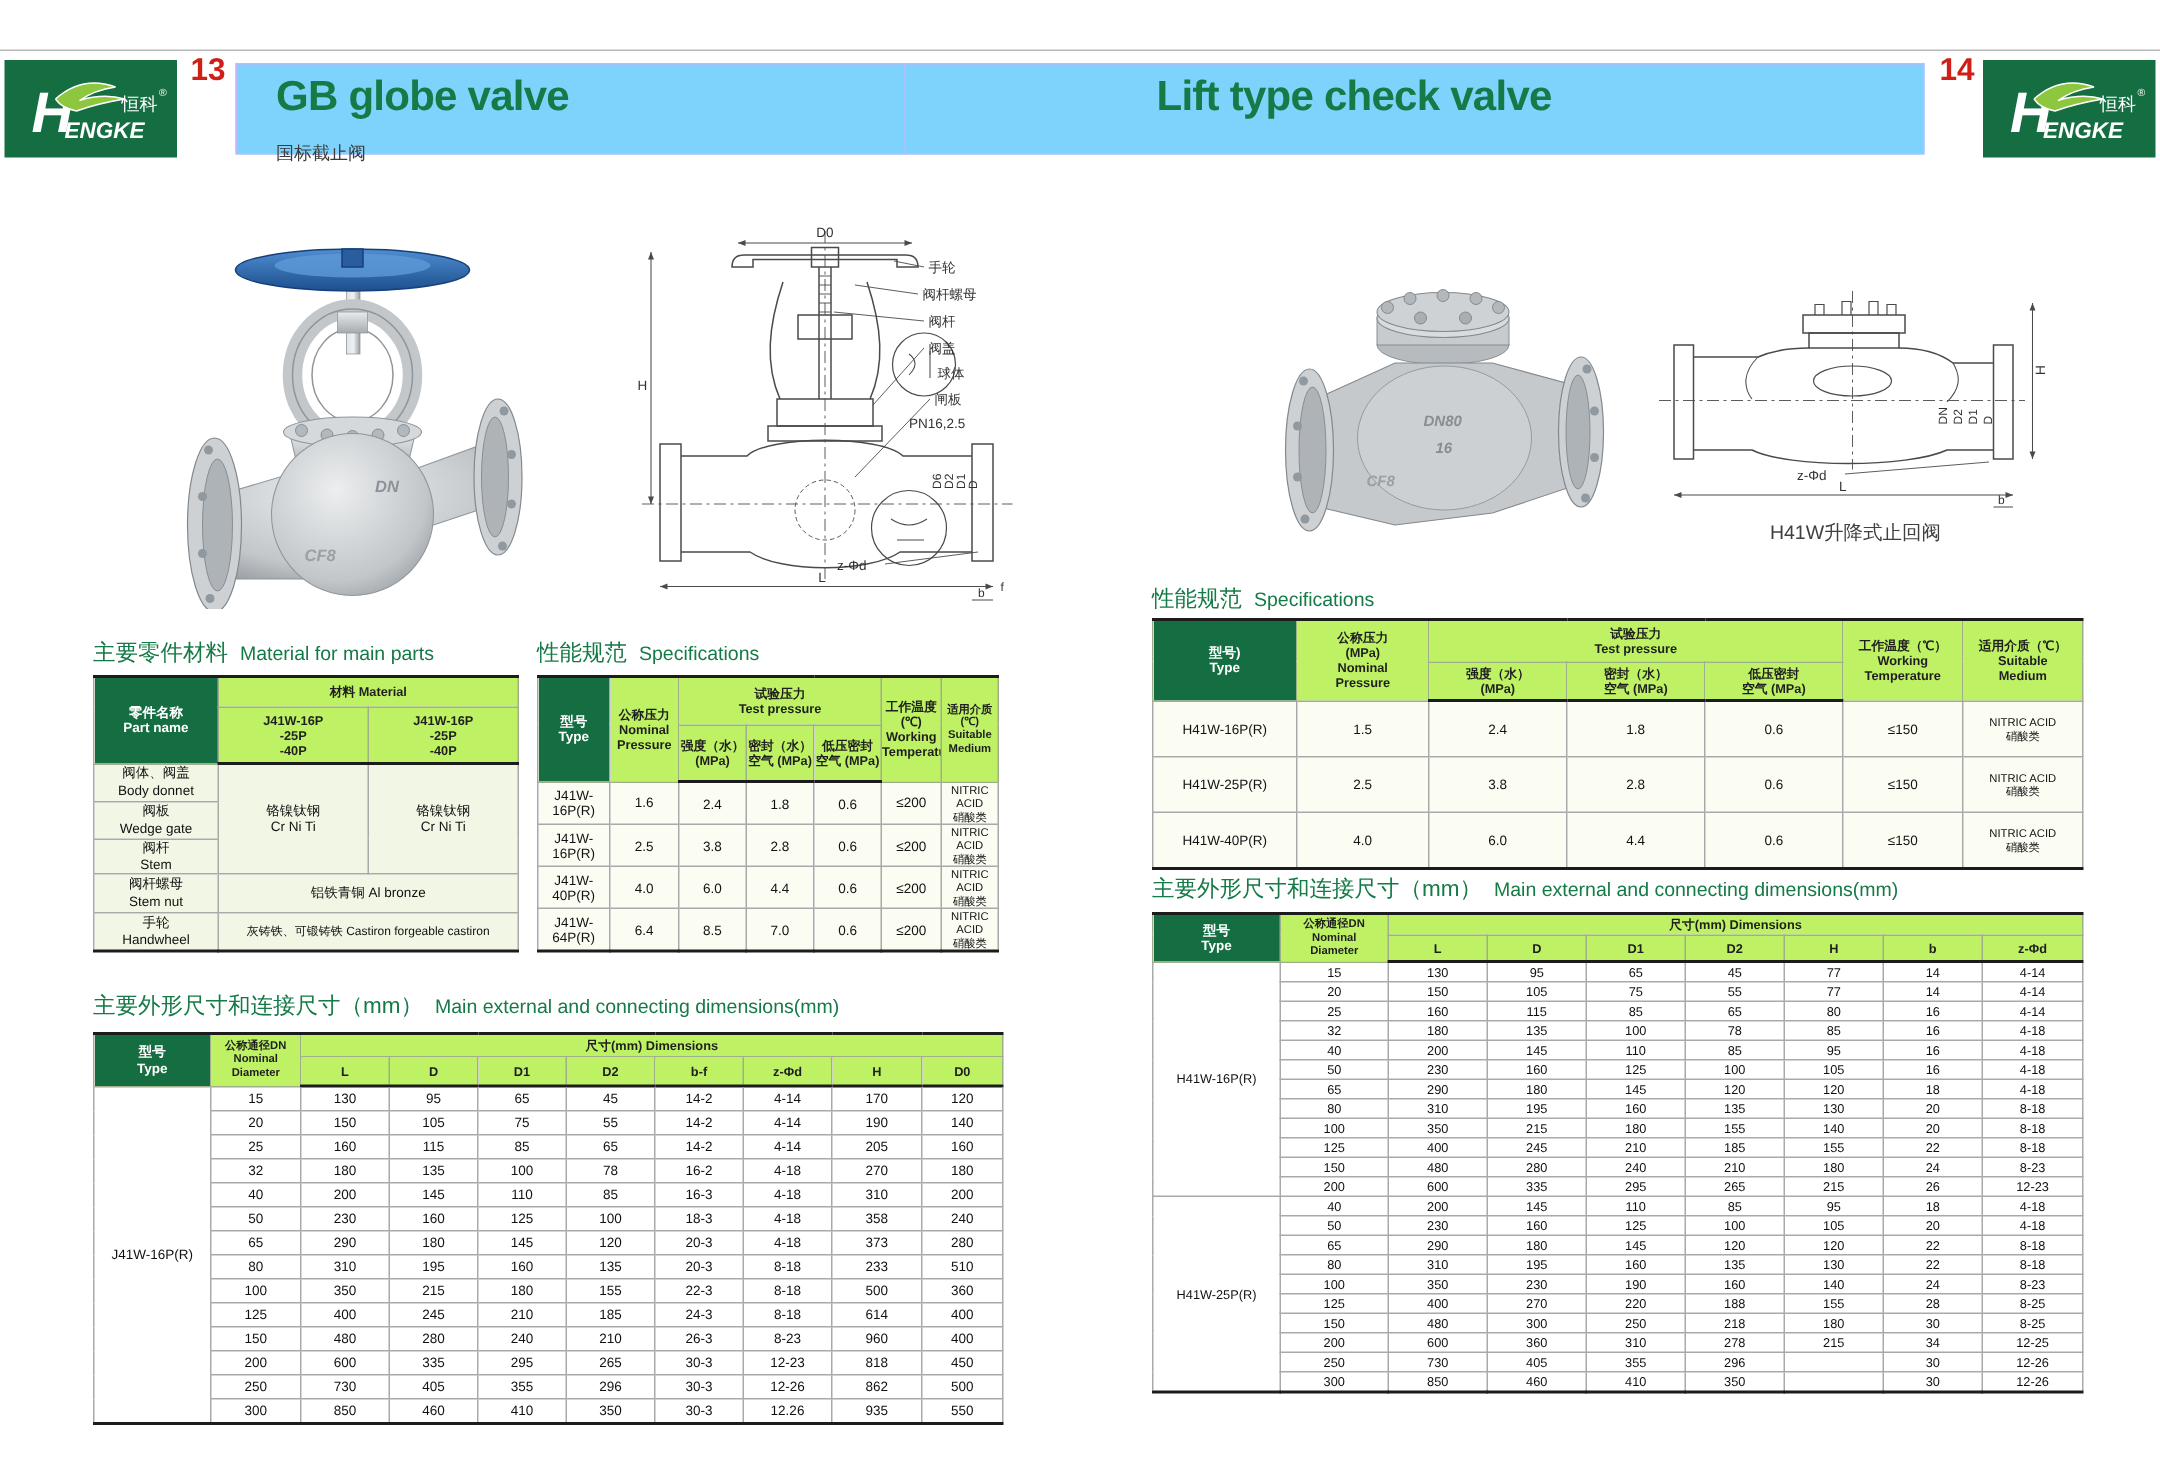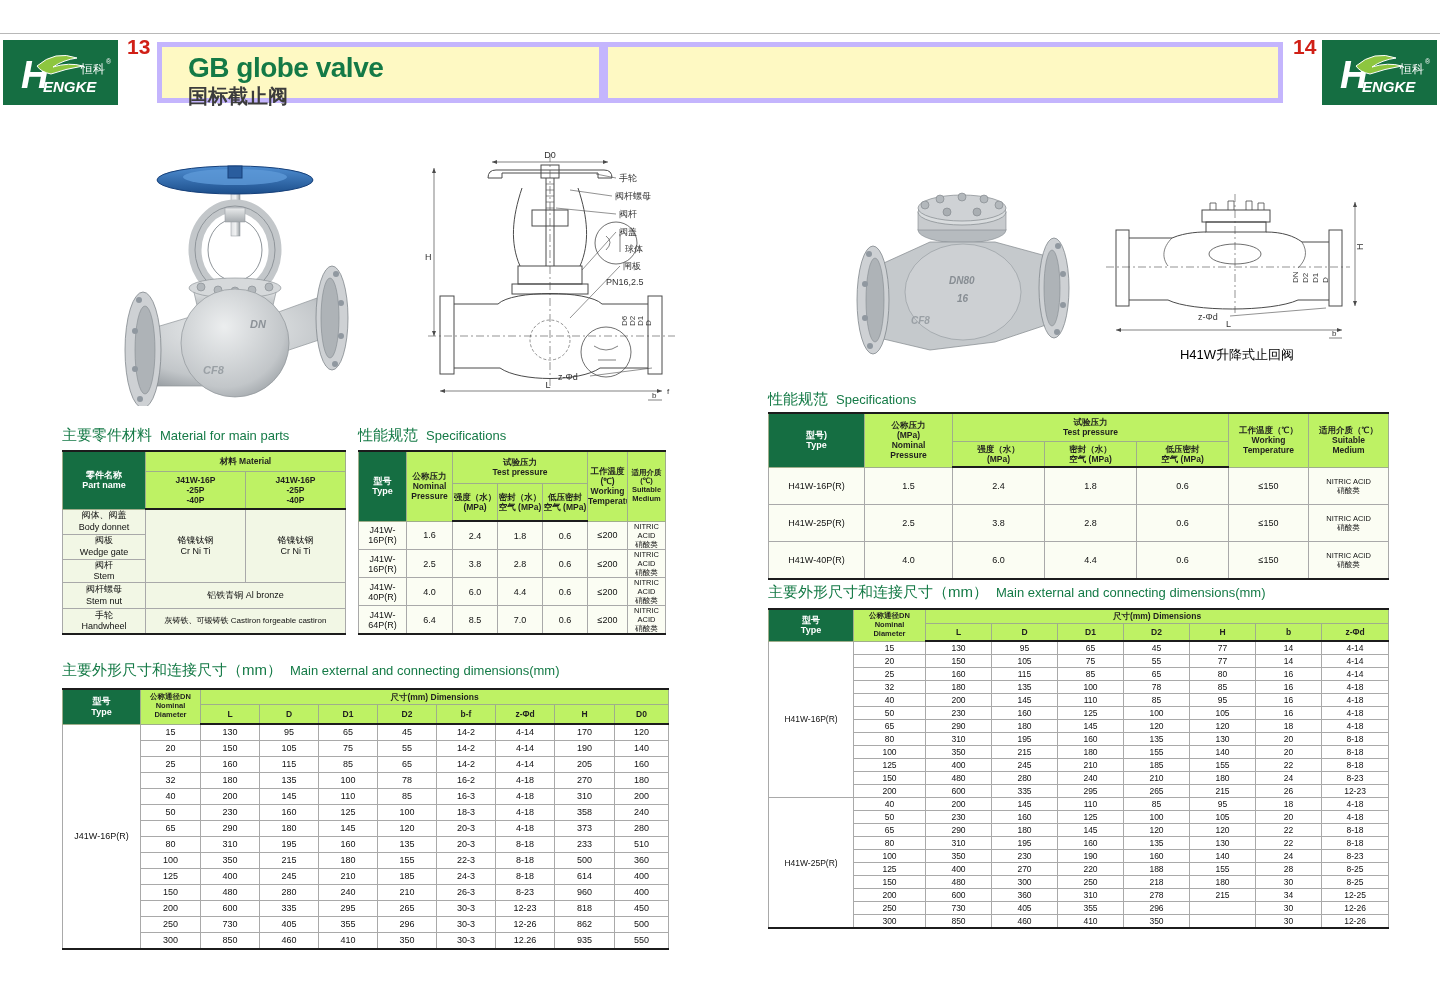"GB globe valve" .titlebox { background: #fef9c3 -> #7dd3fc; border: 5px solid #c4b5fd -> 1px solid #c4b5fd }
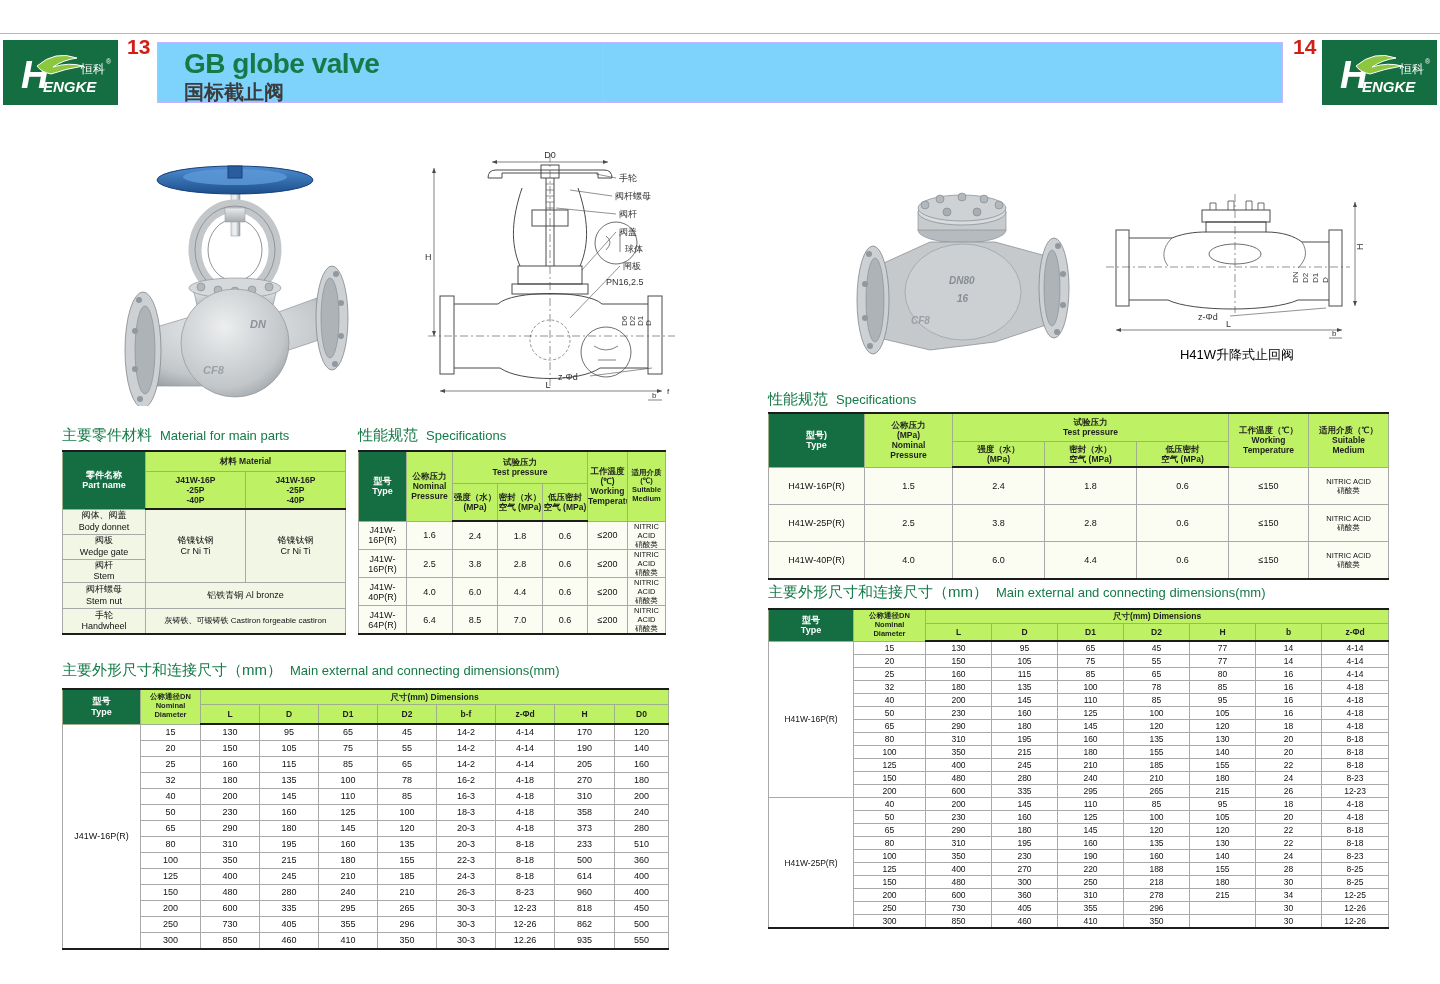"Lift type check valve" div.title-en { html: none -> <div>Lift type check valve</div> }
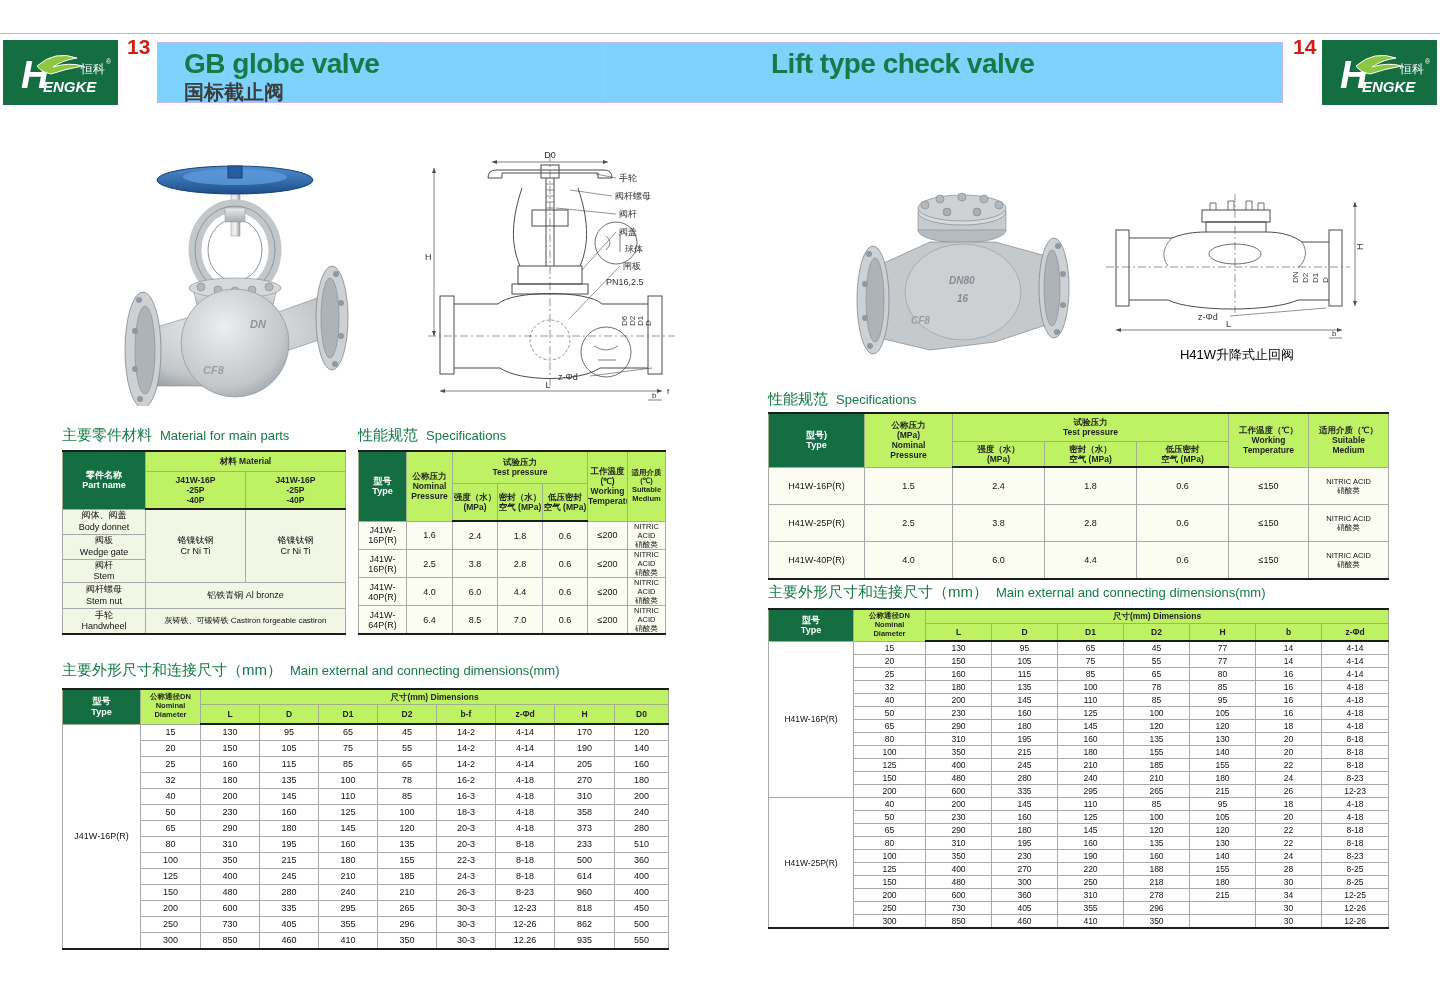"国标截止阀" .title-zh { font-size: 20px -> 12px; font-weight: bold -> none; margin-top: 1px -> 16px }
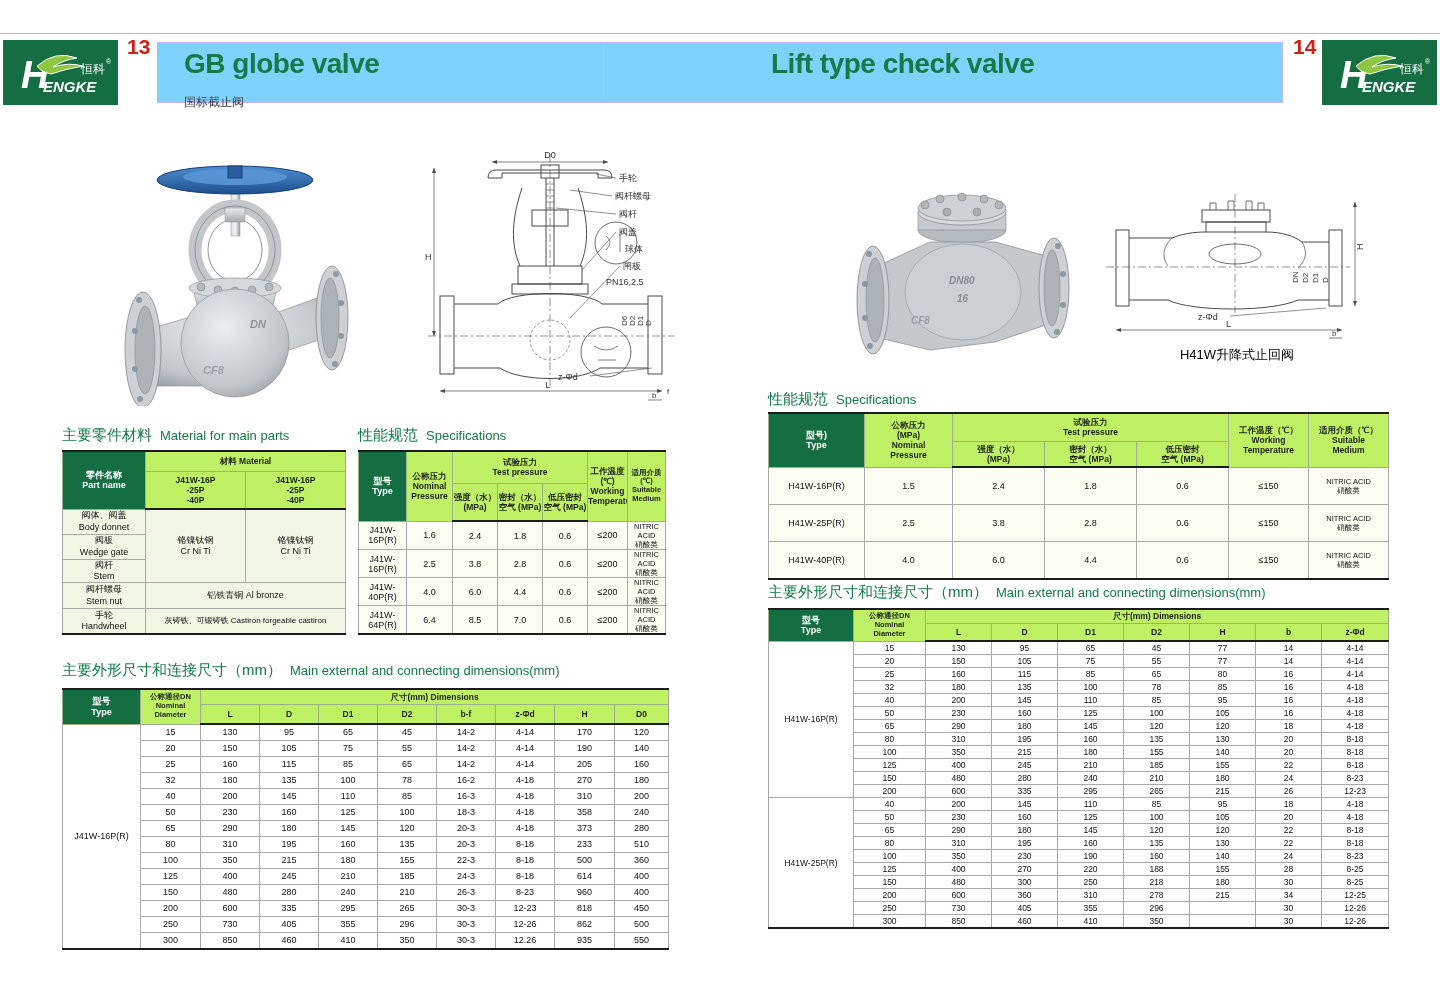"H41W升降式止回阀" .caption { color: #000000 -> #404040 }
